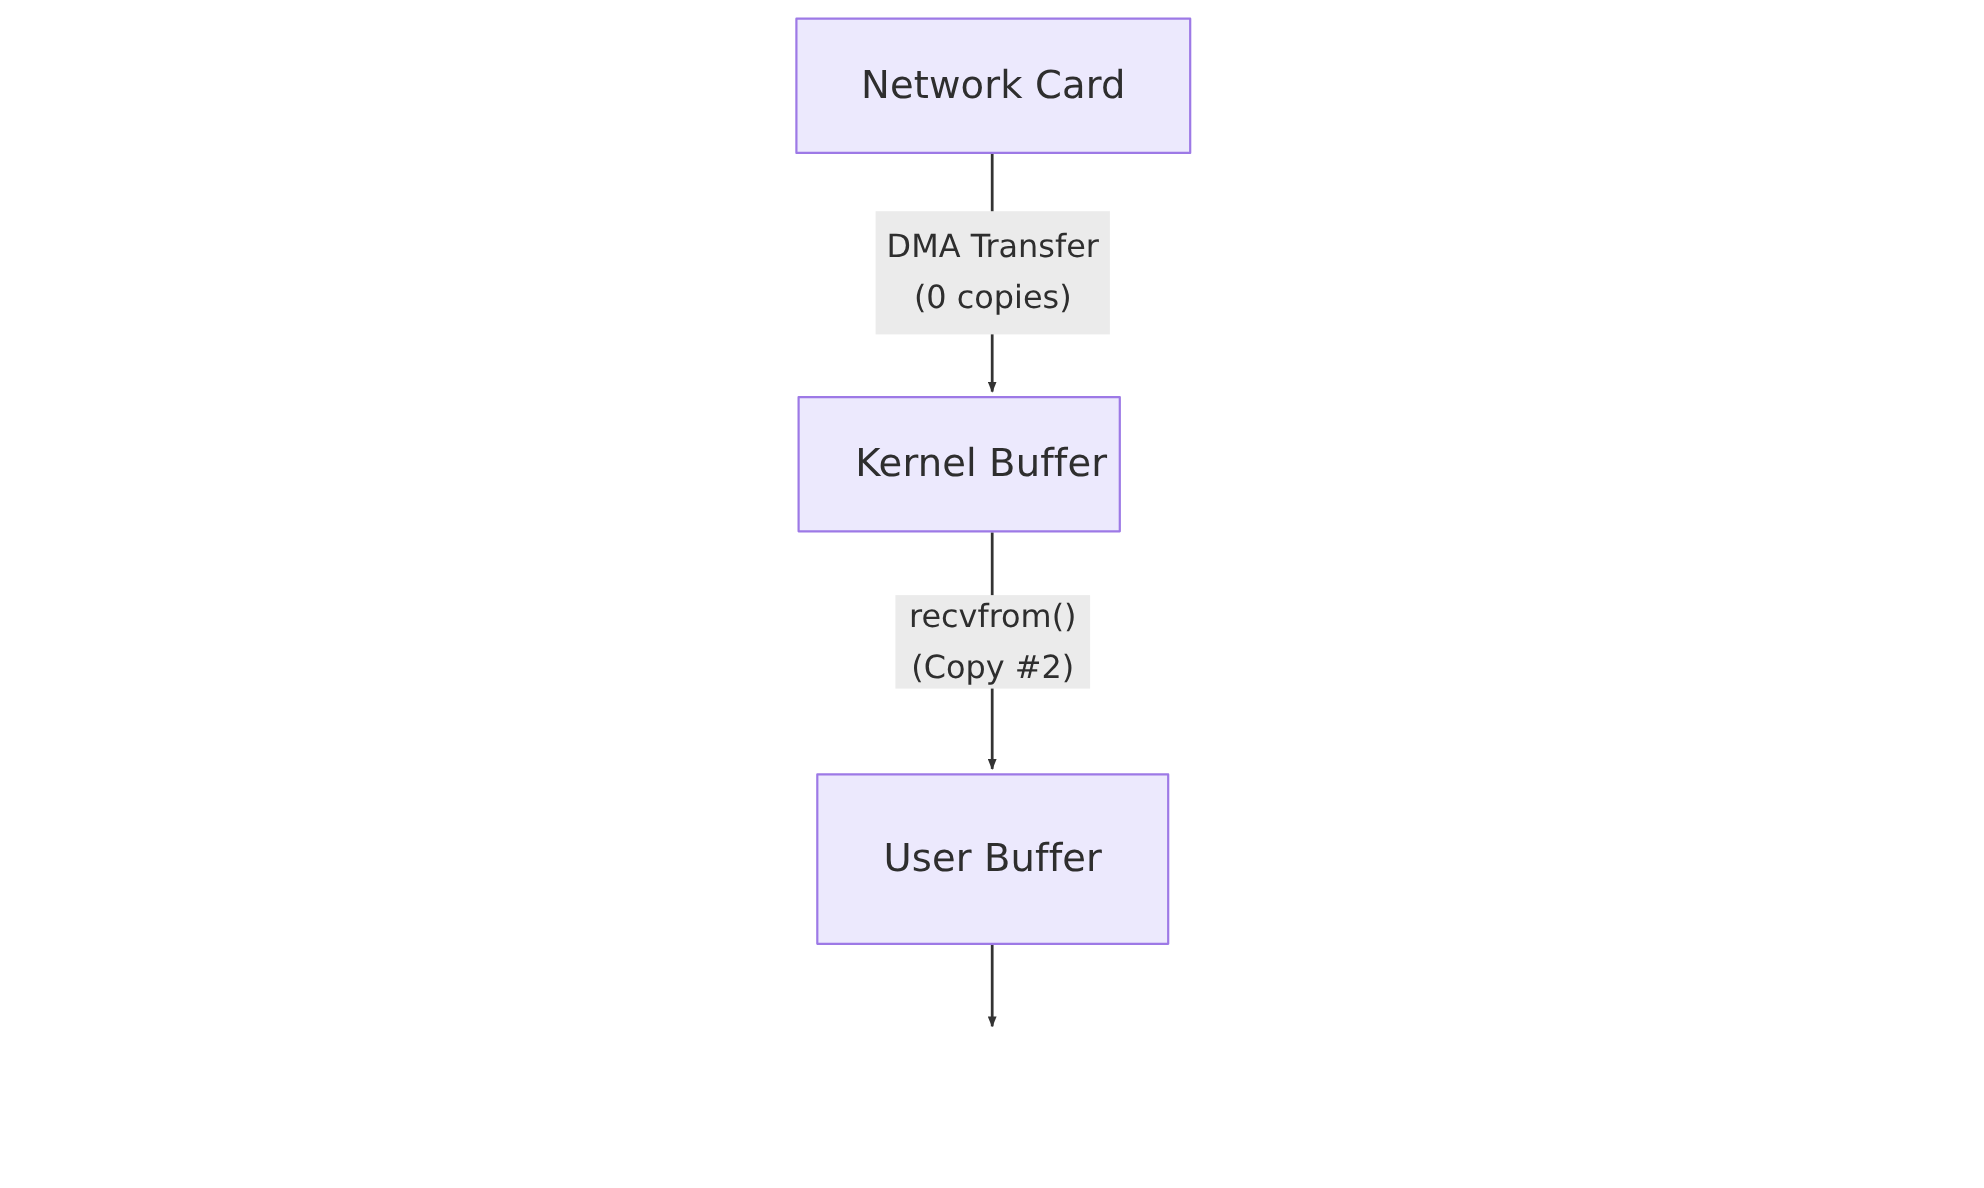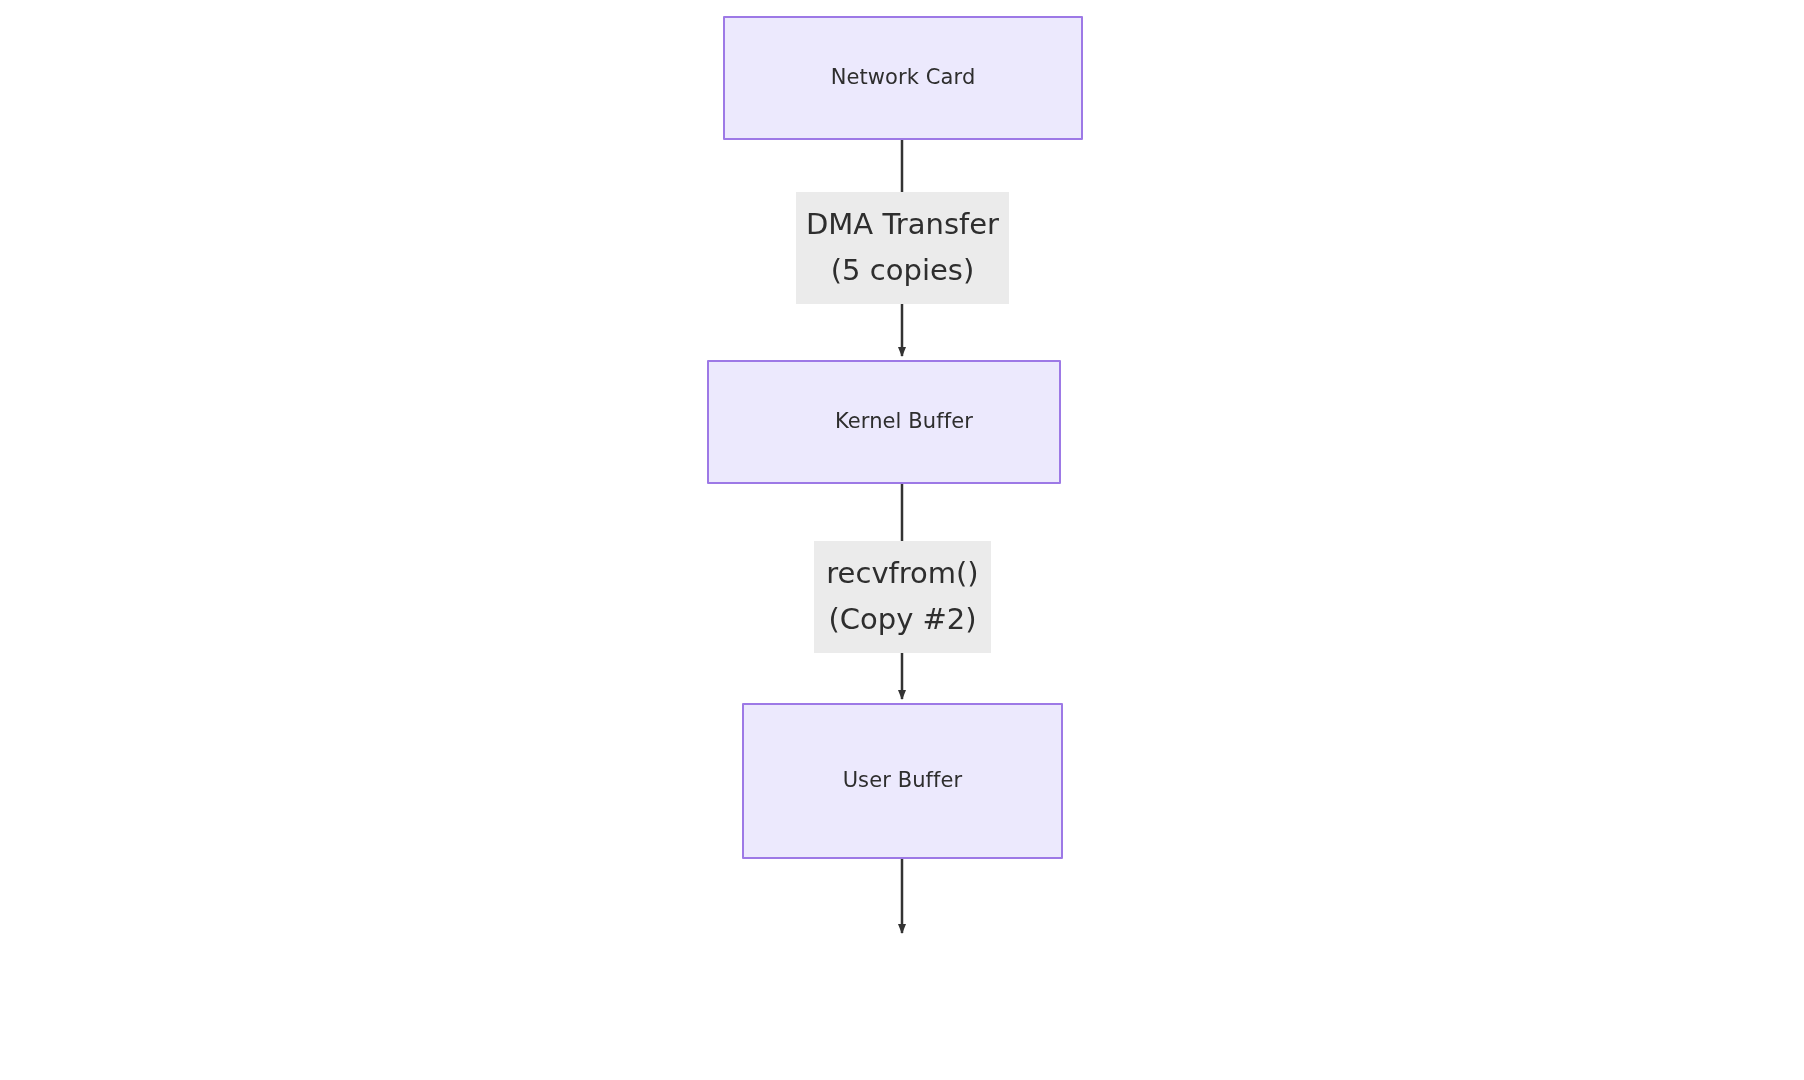"Network Card" .node { font-size: 21px -> 35px }
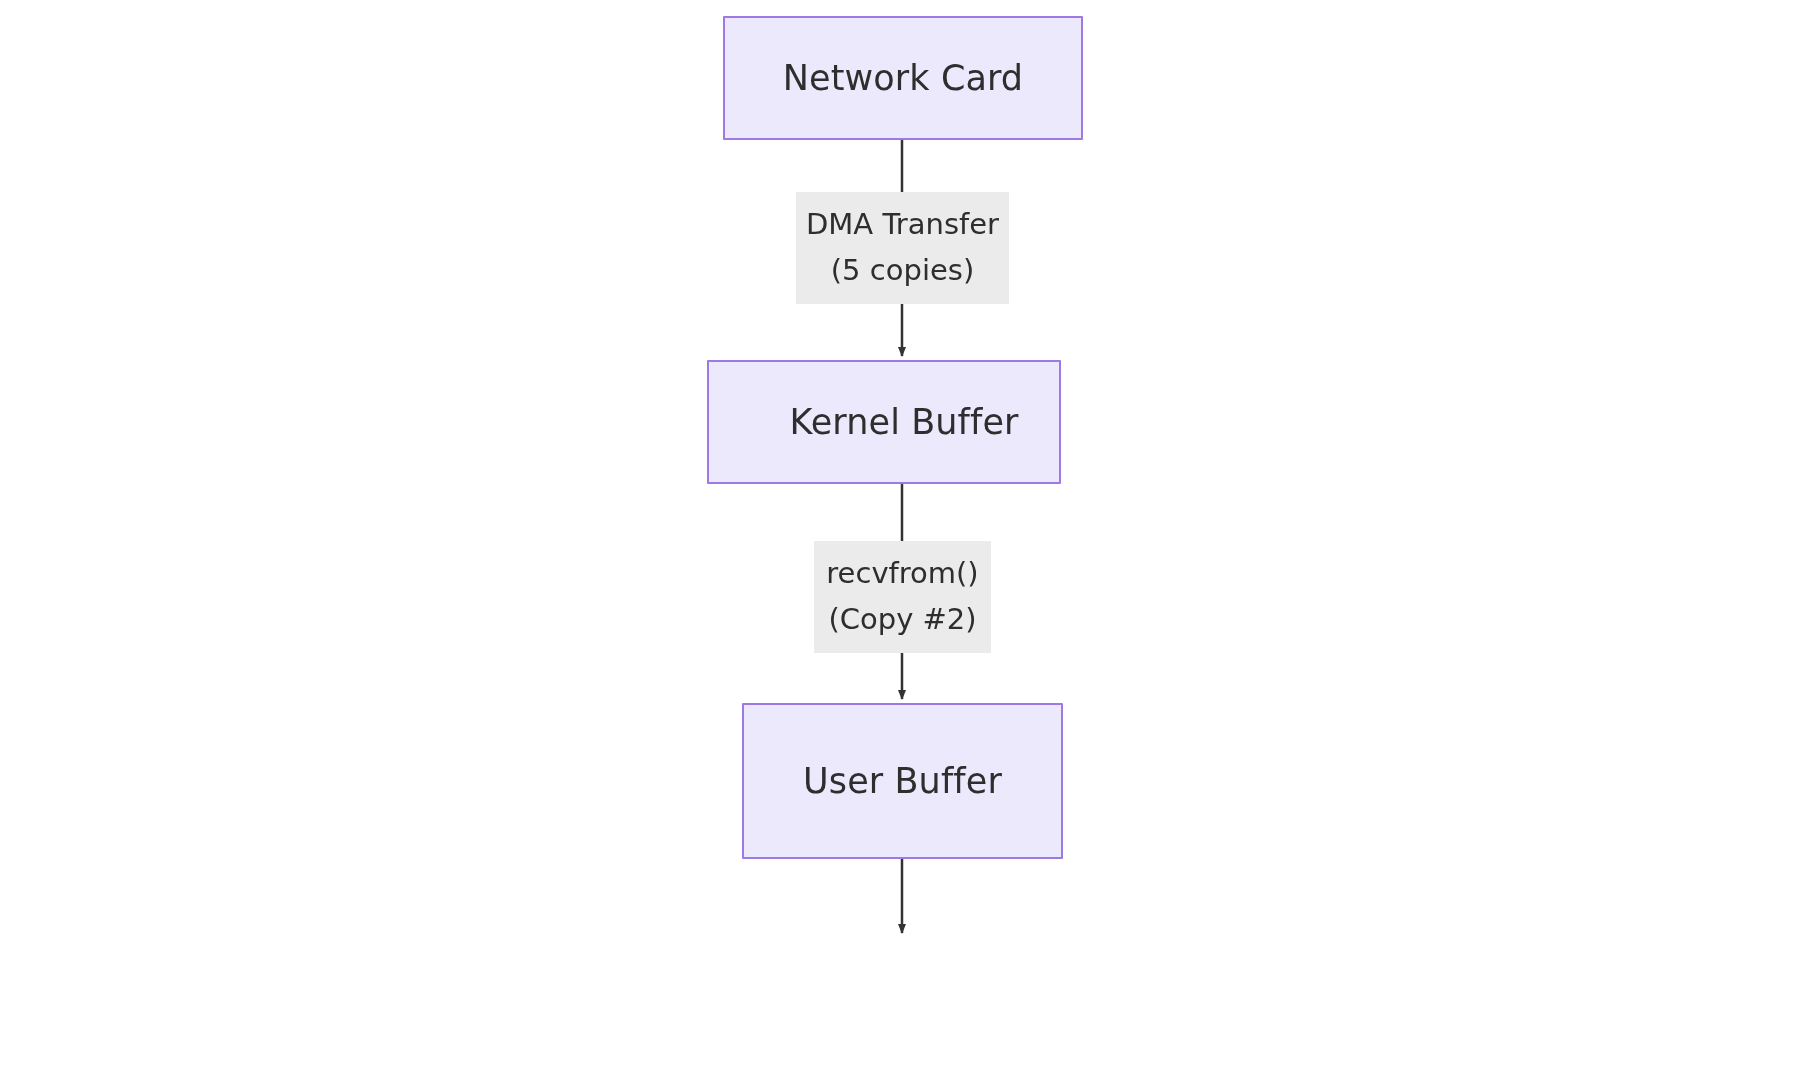"(5 copies)" span.line2 { text: 5 -> 0 }
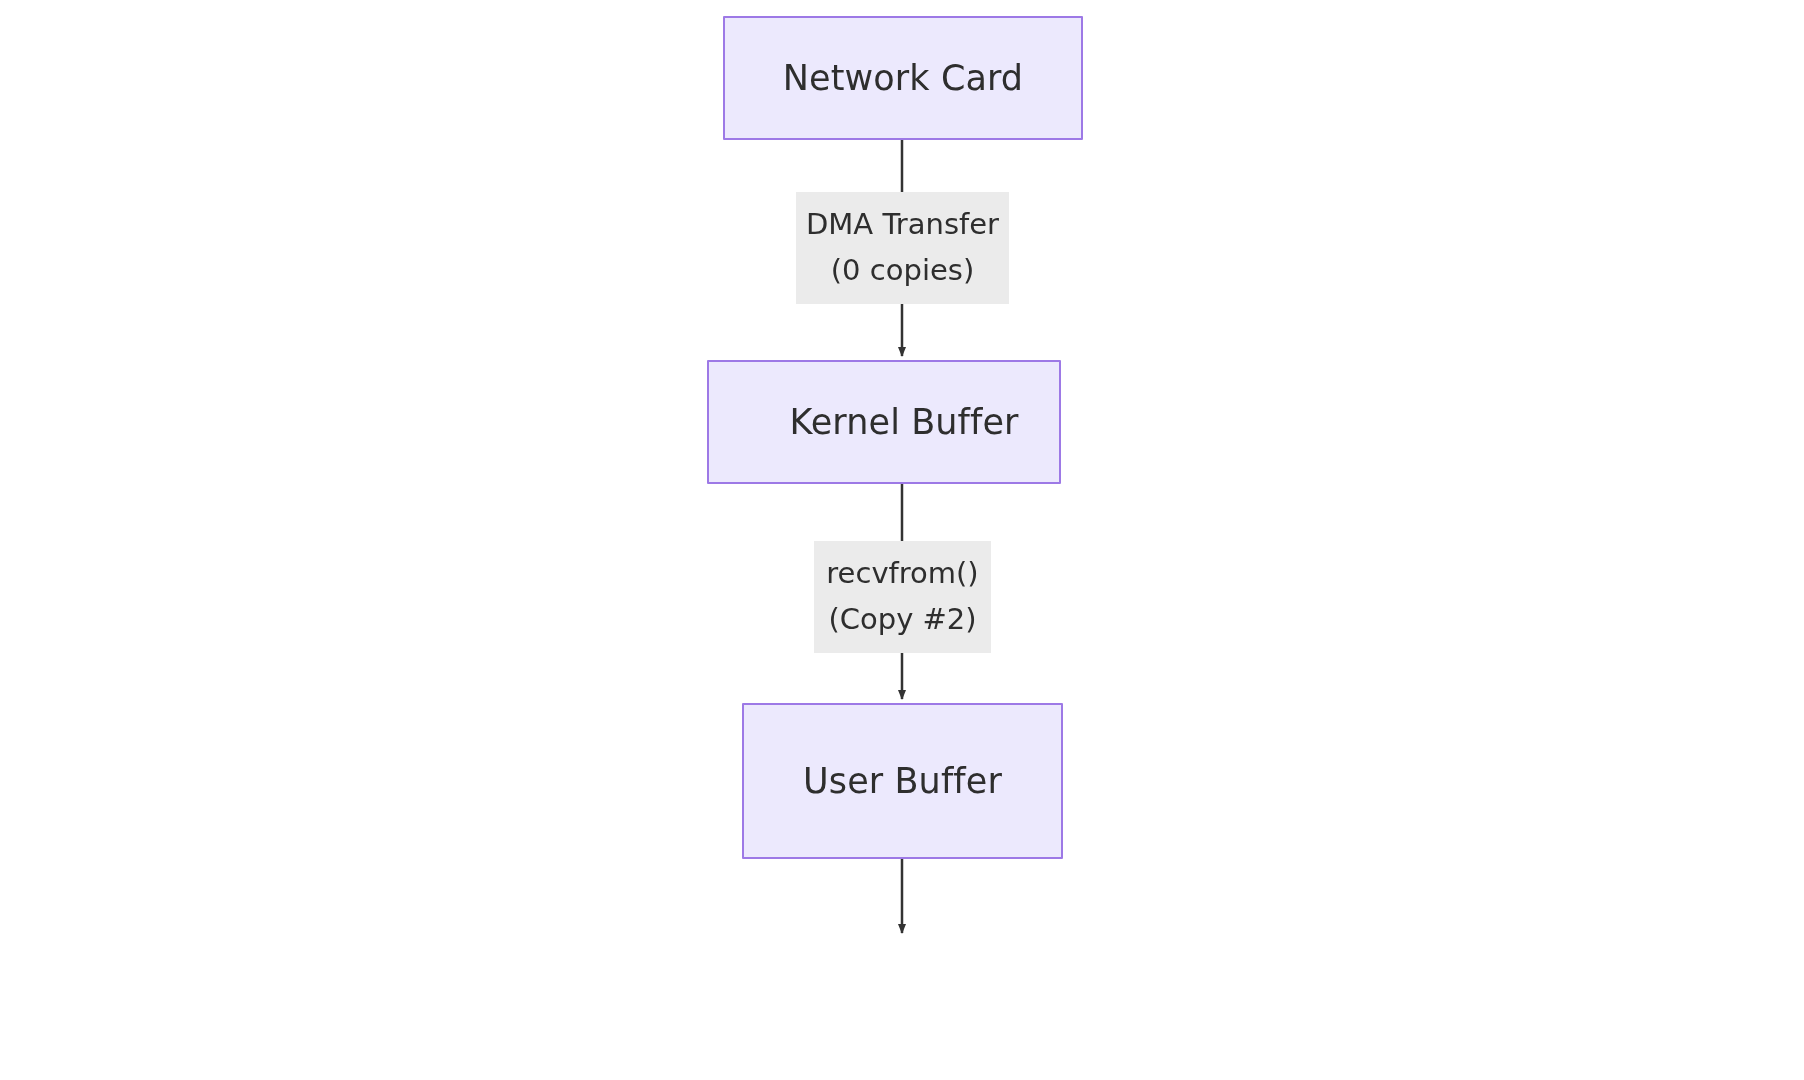"Kernel Buffer" div.node { left: 707px -> 725px; width: 354px -> 294px }
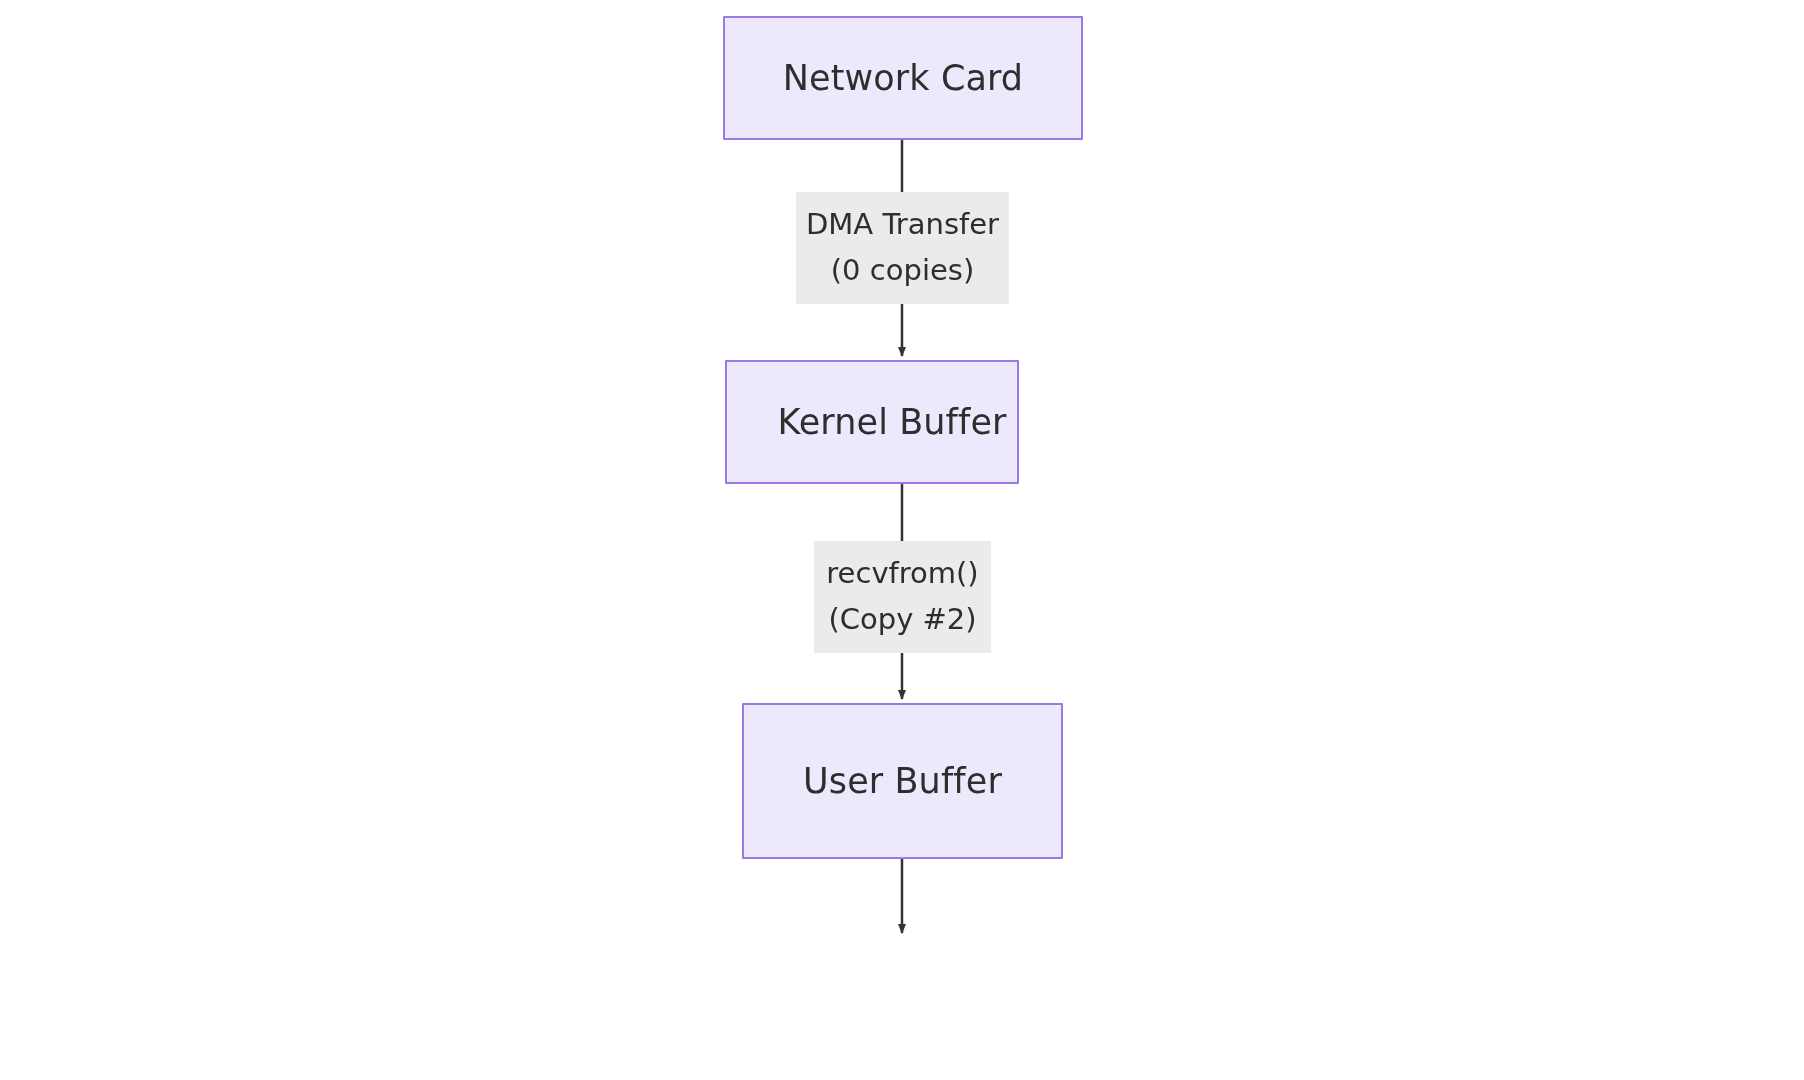"recvfrom()" div.edge-label { height: 112px -> 85px }
